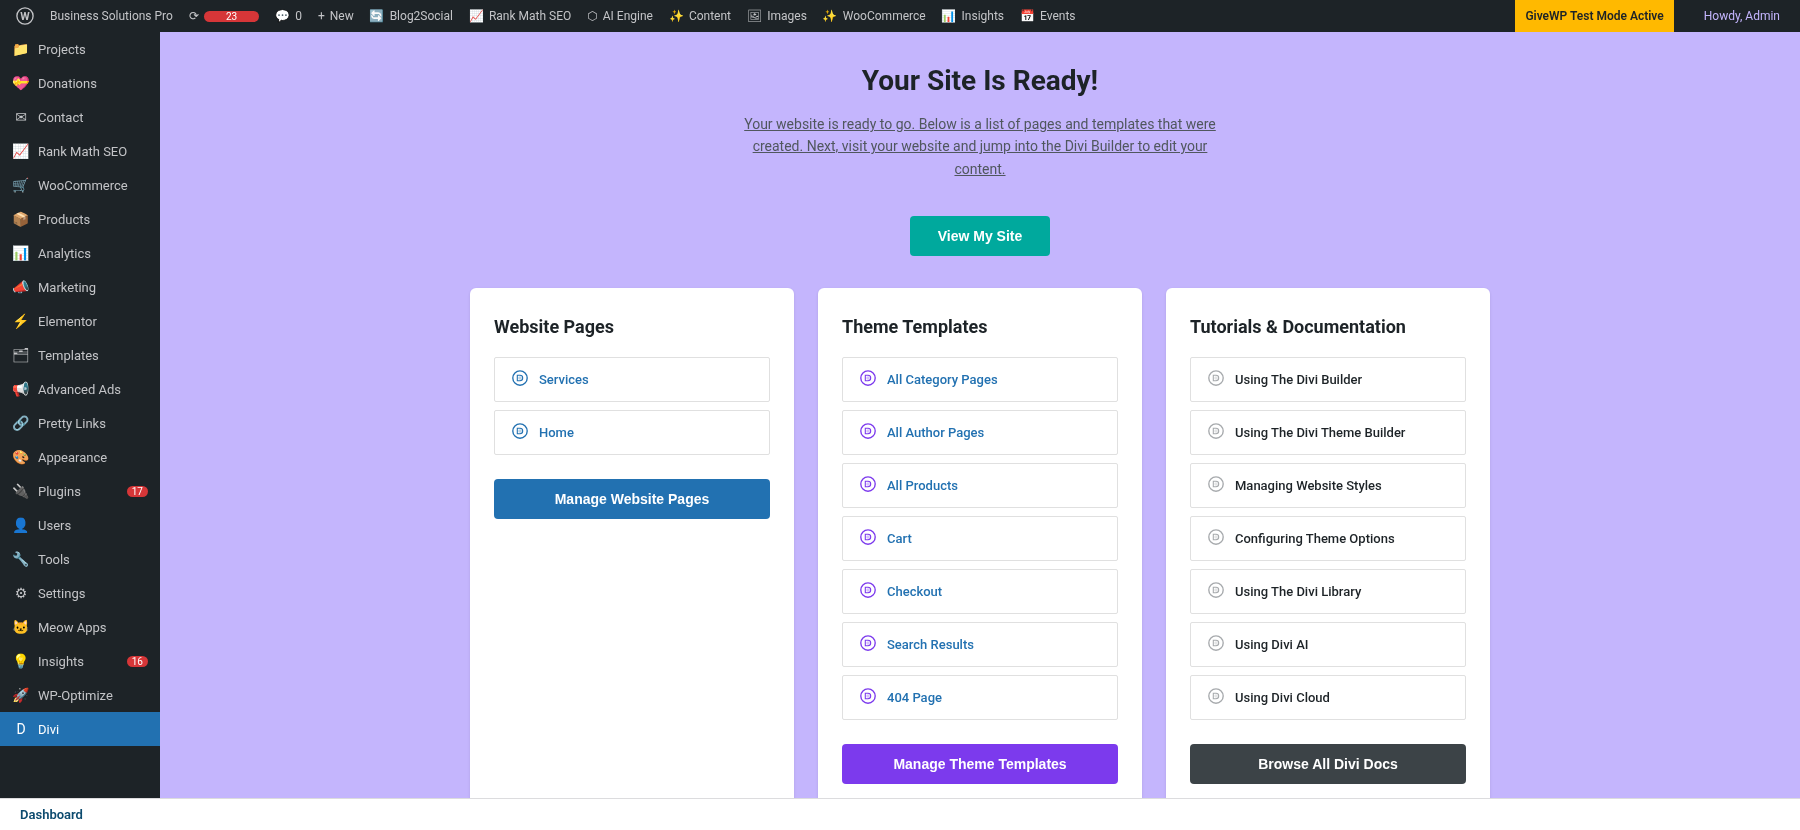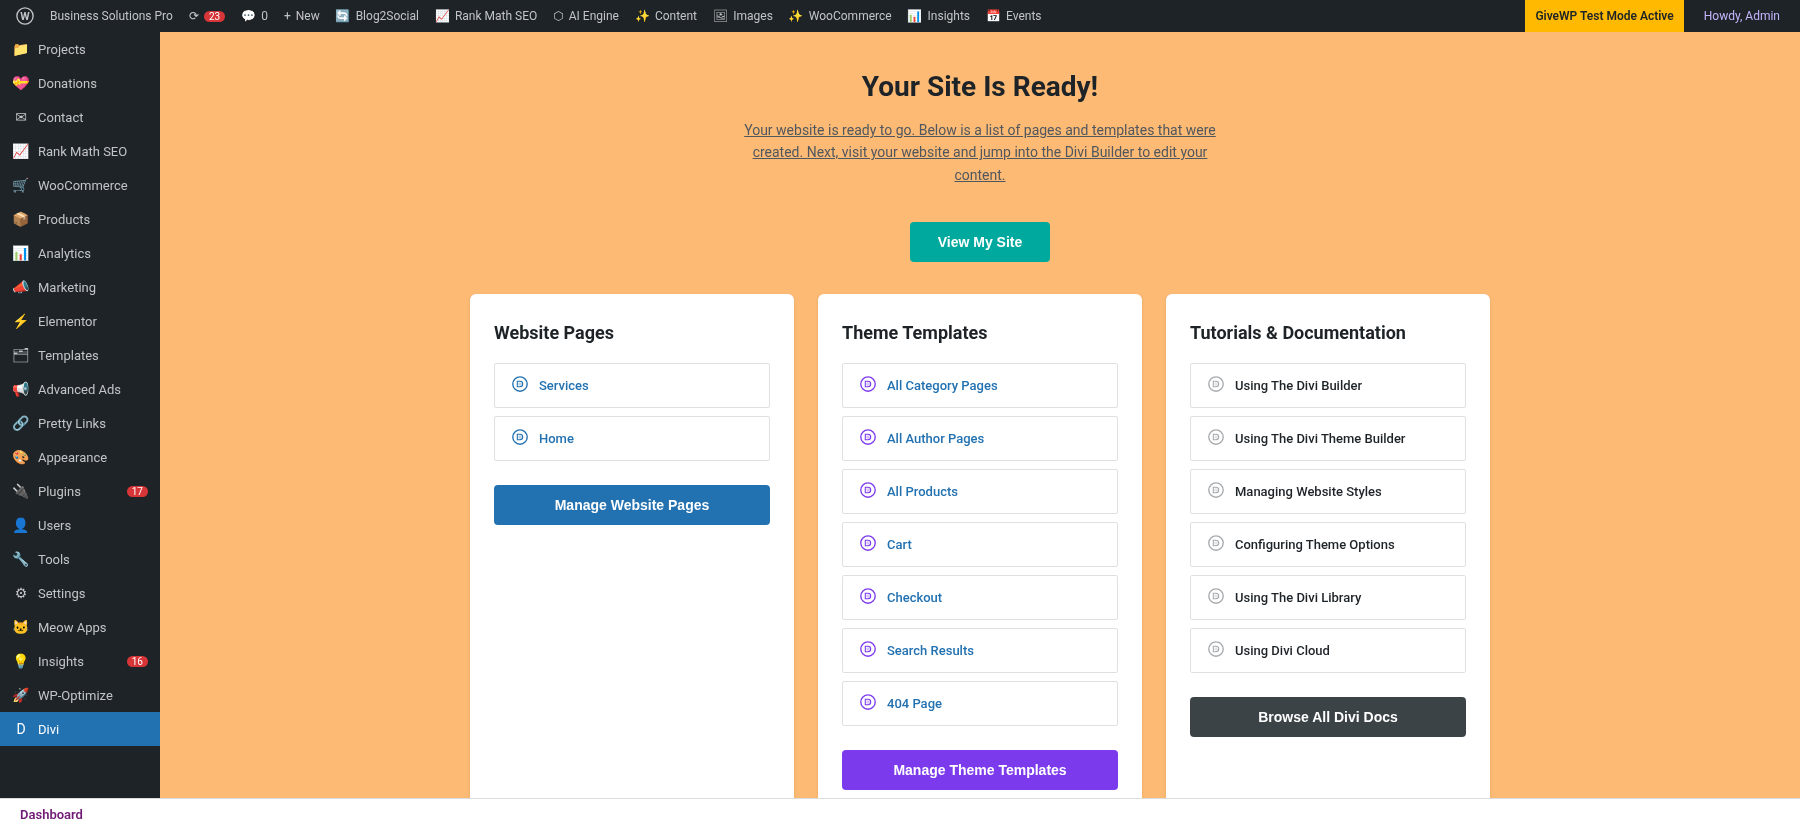"23" .adminbar-badge { padding: 0 5px -> 0 22px }
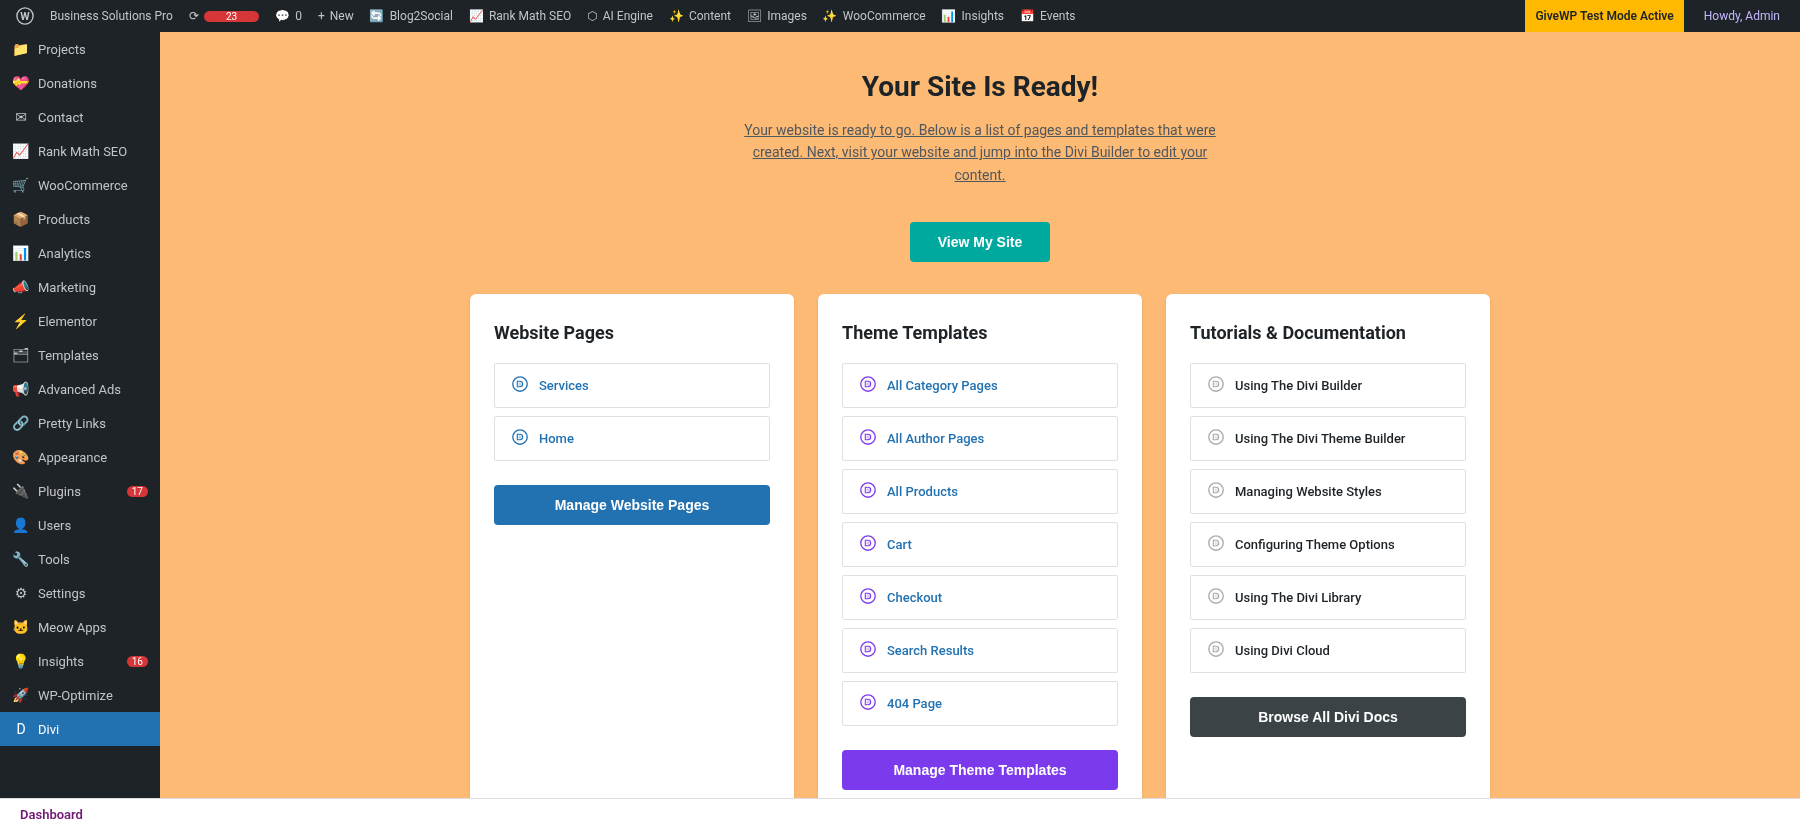"GiveWP Test Mode Active" .adminbar-right { gap: 8px -> 18px }
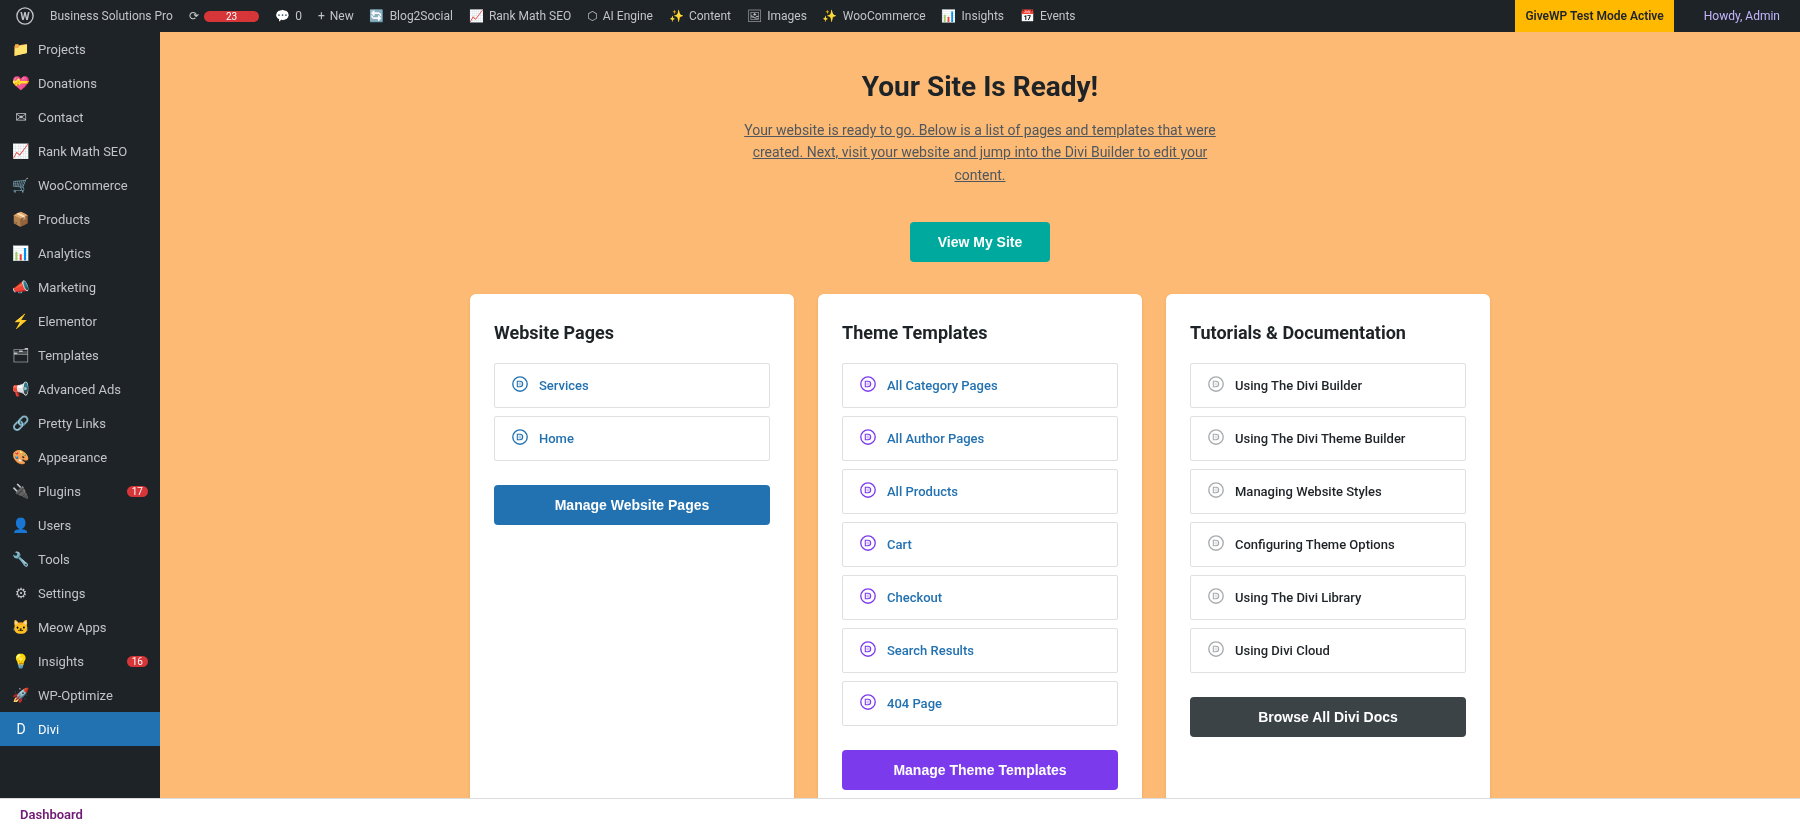"Your Site Is Ready!" .main-content { background: #fdba74 -> #c4b5fd; padding: 8px -> 2px }
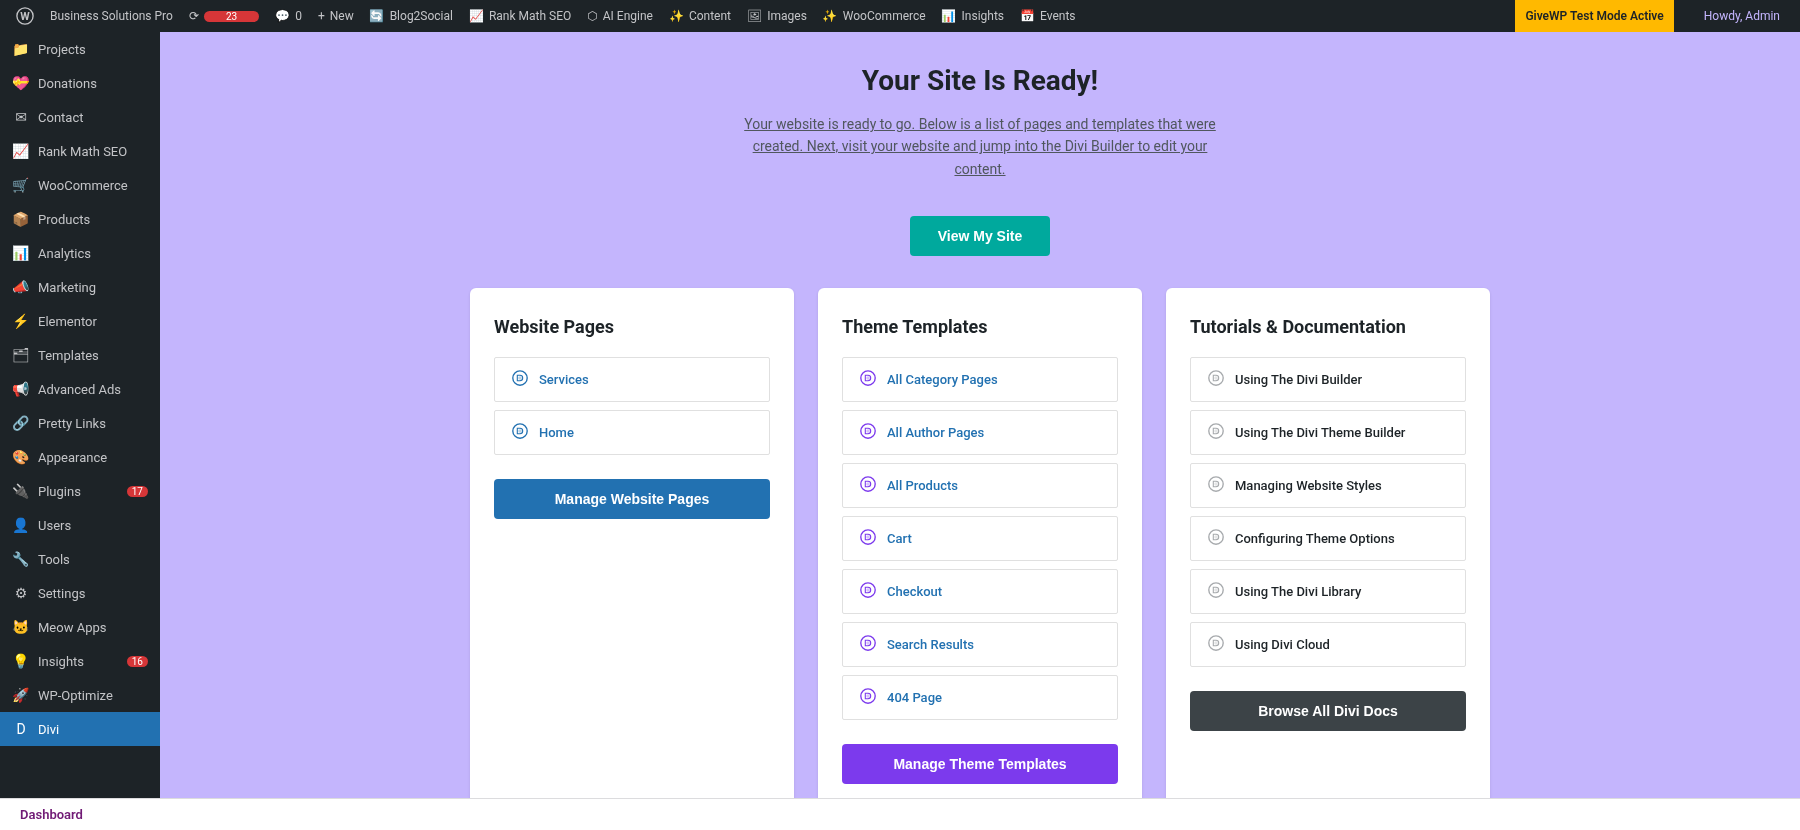"Using Divi AI" div.card-list-item { html: none -> <div> <span><svg> <circle></circle> <path></path> <circle></circle> </svg></span> <span>Using Divi AI</span> </div> }
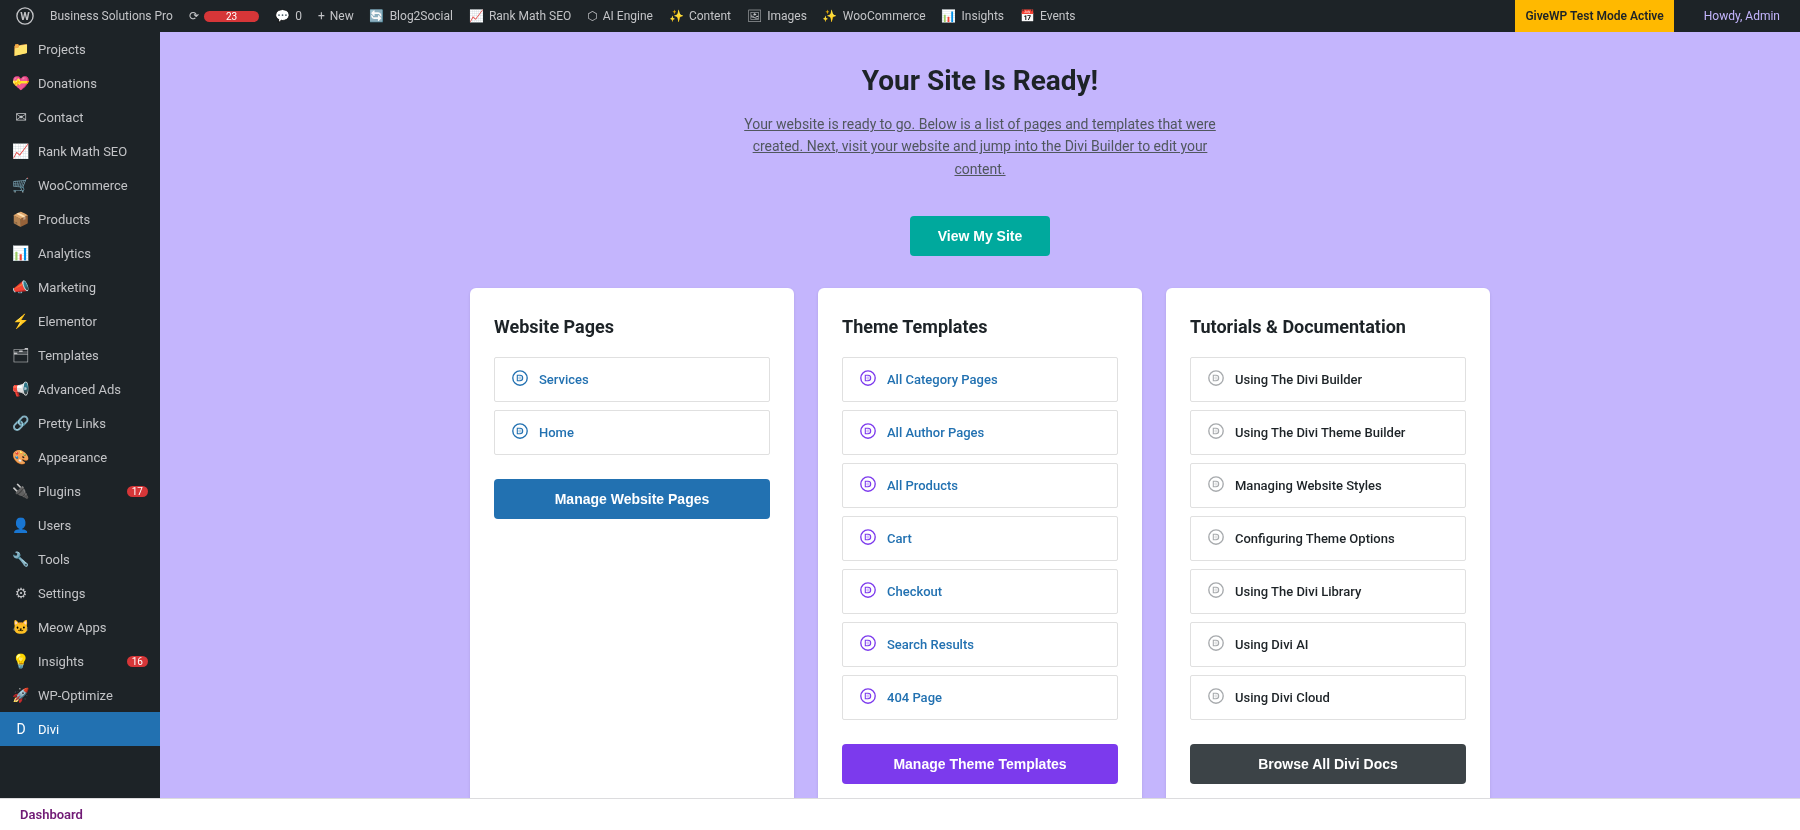"Dashboard" .bottom-bar-text { color: #701a75 -> #0c4a6e }
